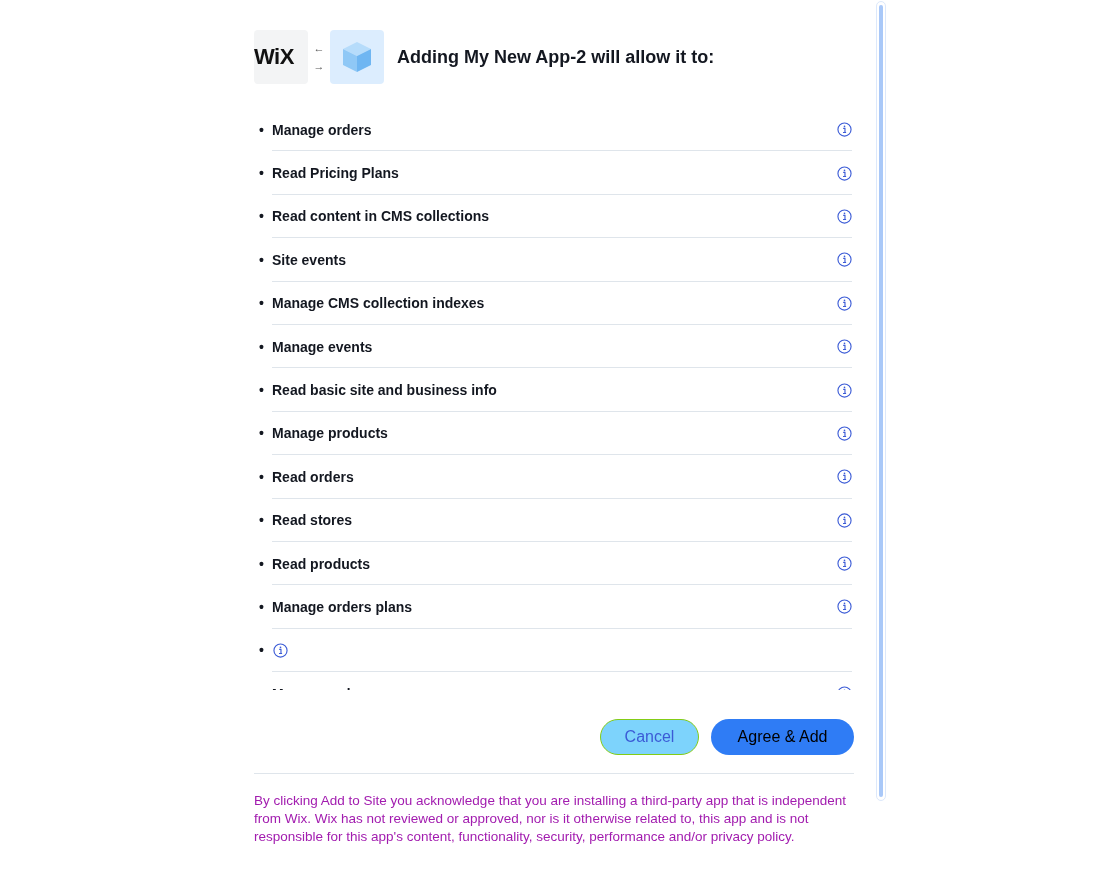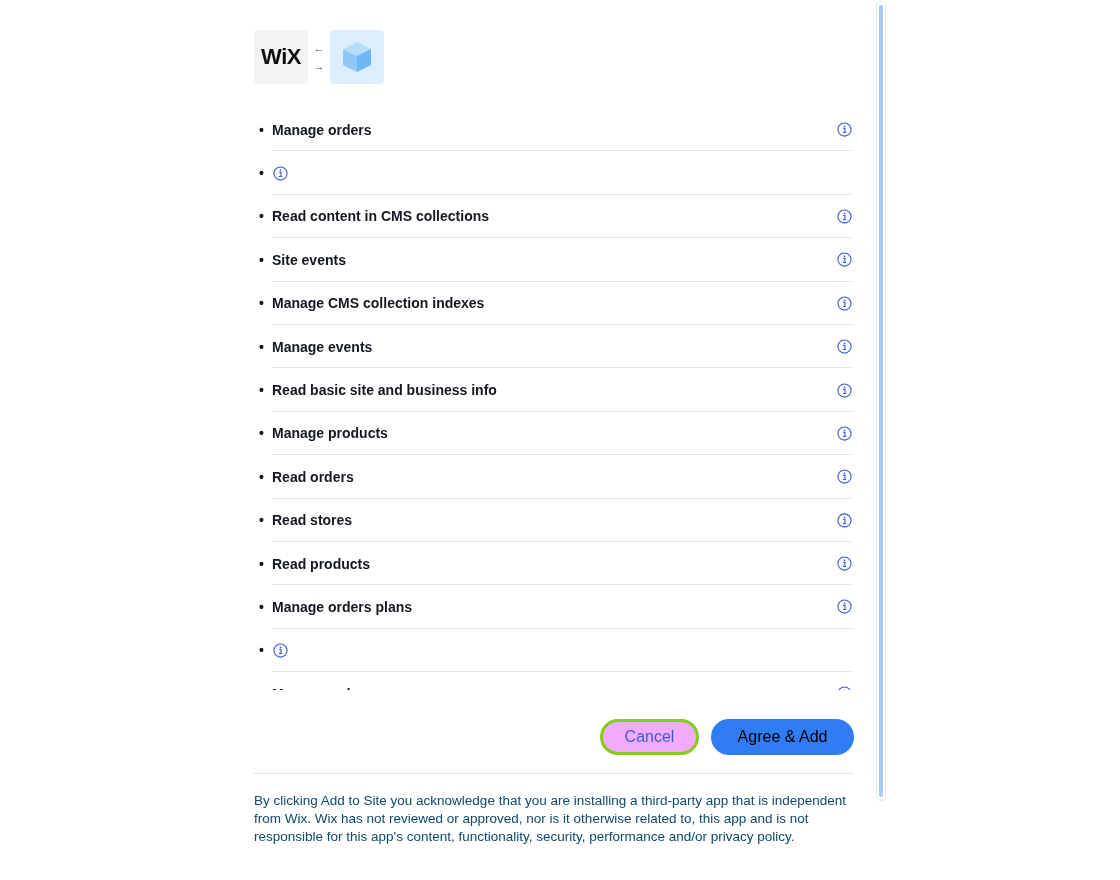"WiX" .logo-wix { justify-content: center -> flex-start }
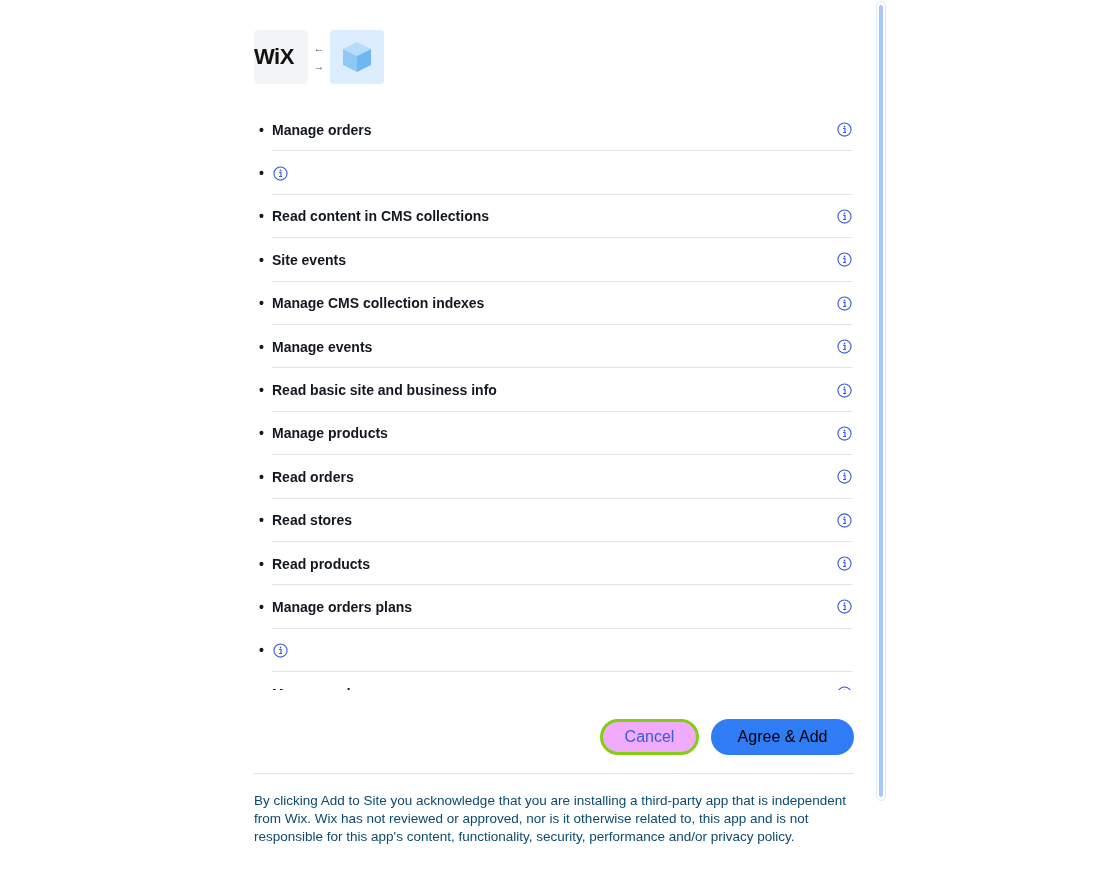"Adding My New App-2 will" div.title { html: none -> <div>Adding My New App-2 will allow it to:</div> }
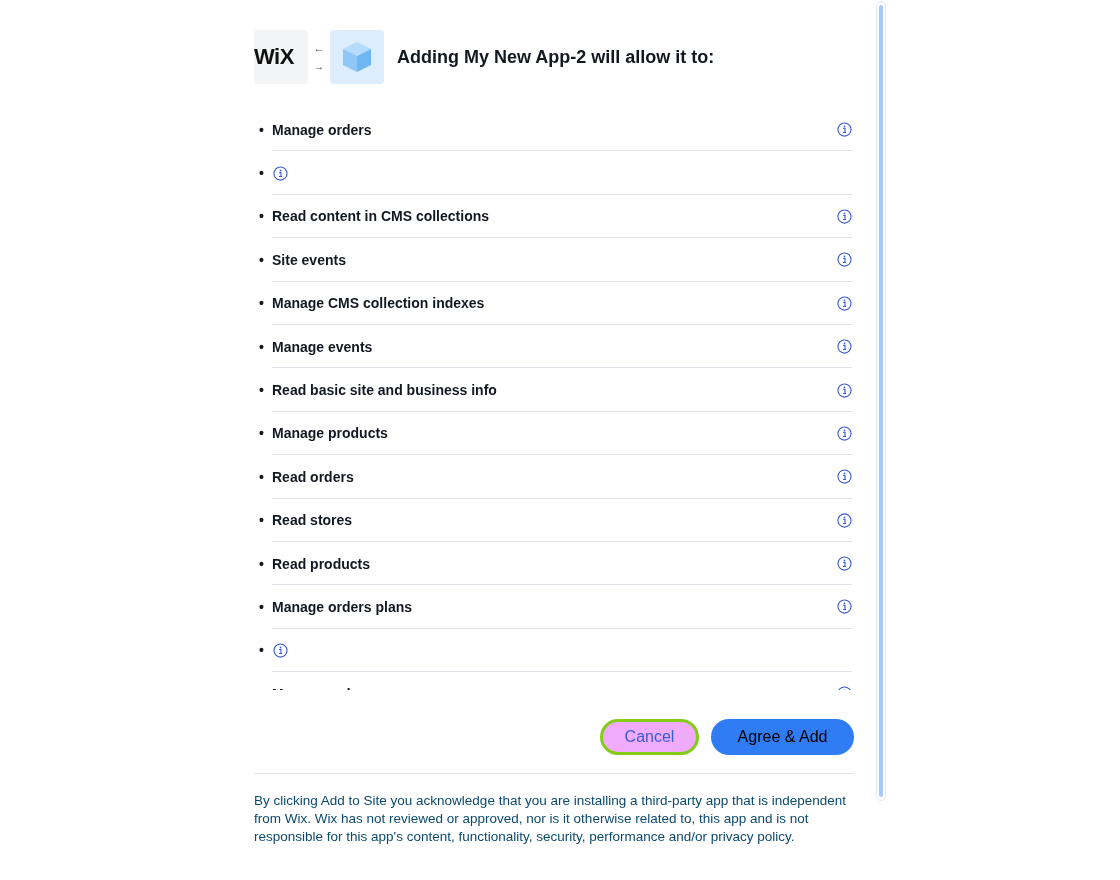"Read Pricing Plans" span.label { html: none -> <span>Read Pricing Plans</span> }
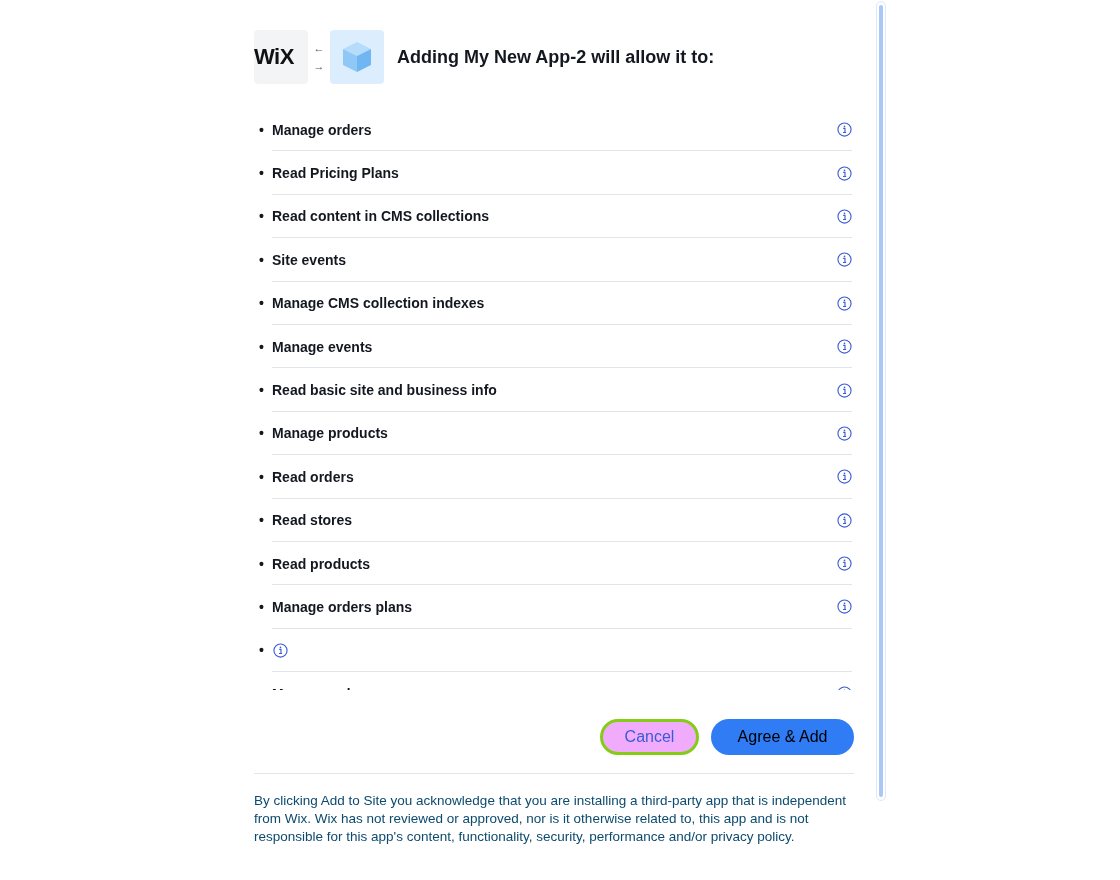"Cancel" .btn-cancel { background: #f0abfc -> #7dd3fc; border: 3px solid #84cc16 -> 1px solid #84cc16 }
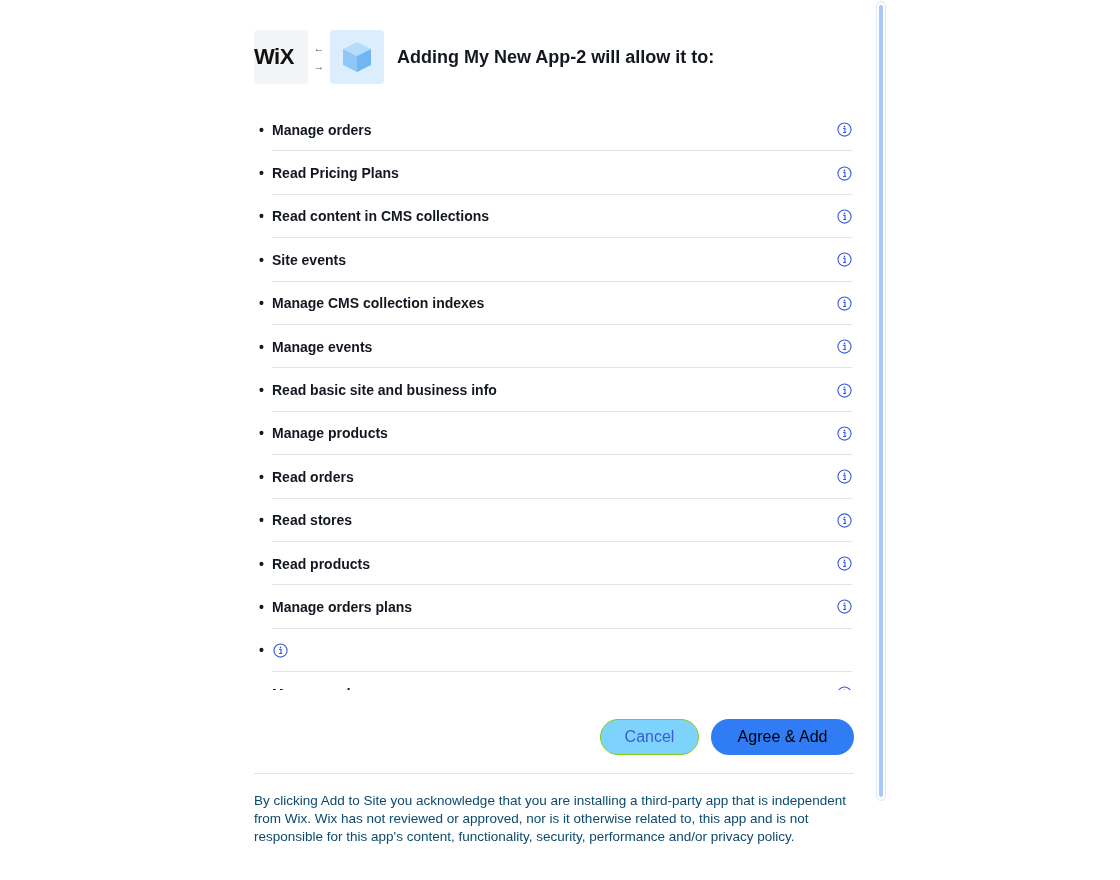"By clicking Add to Site" .disclaimer { color: #0c4a6e -> #a21caf }
